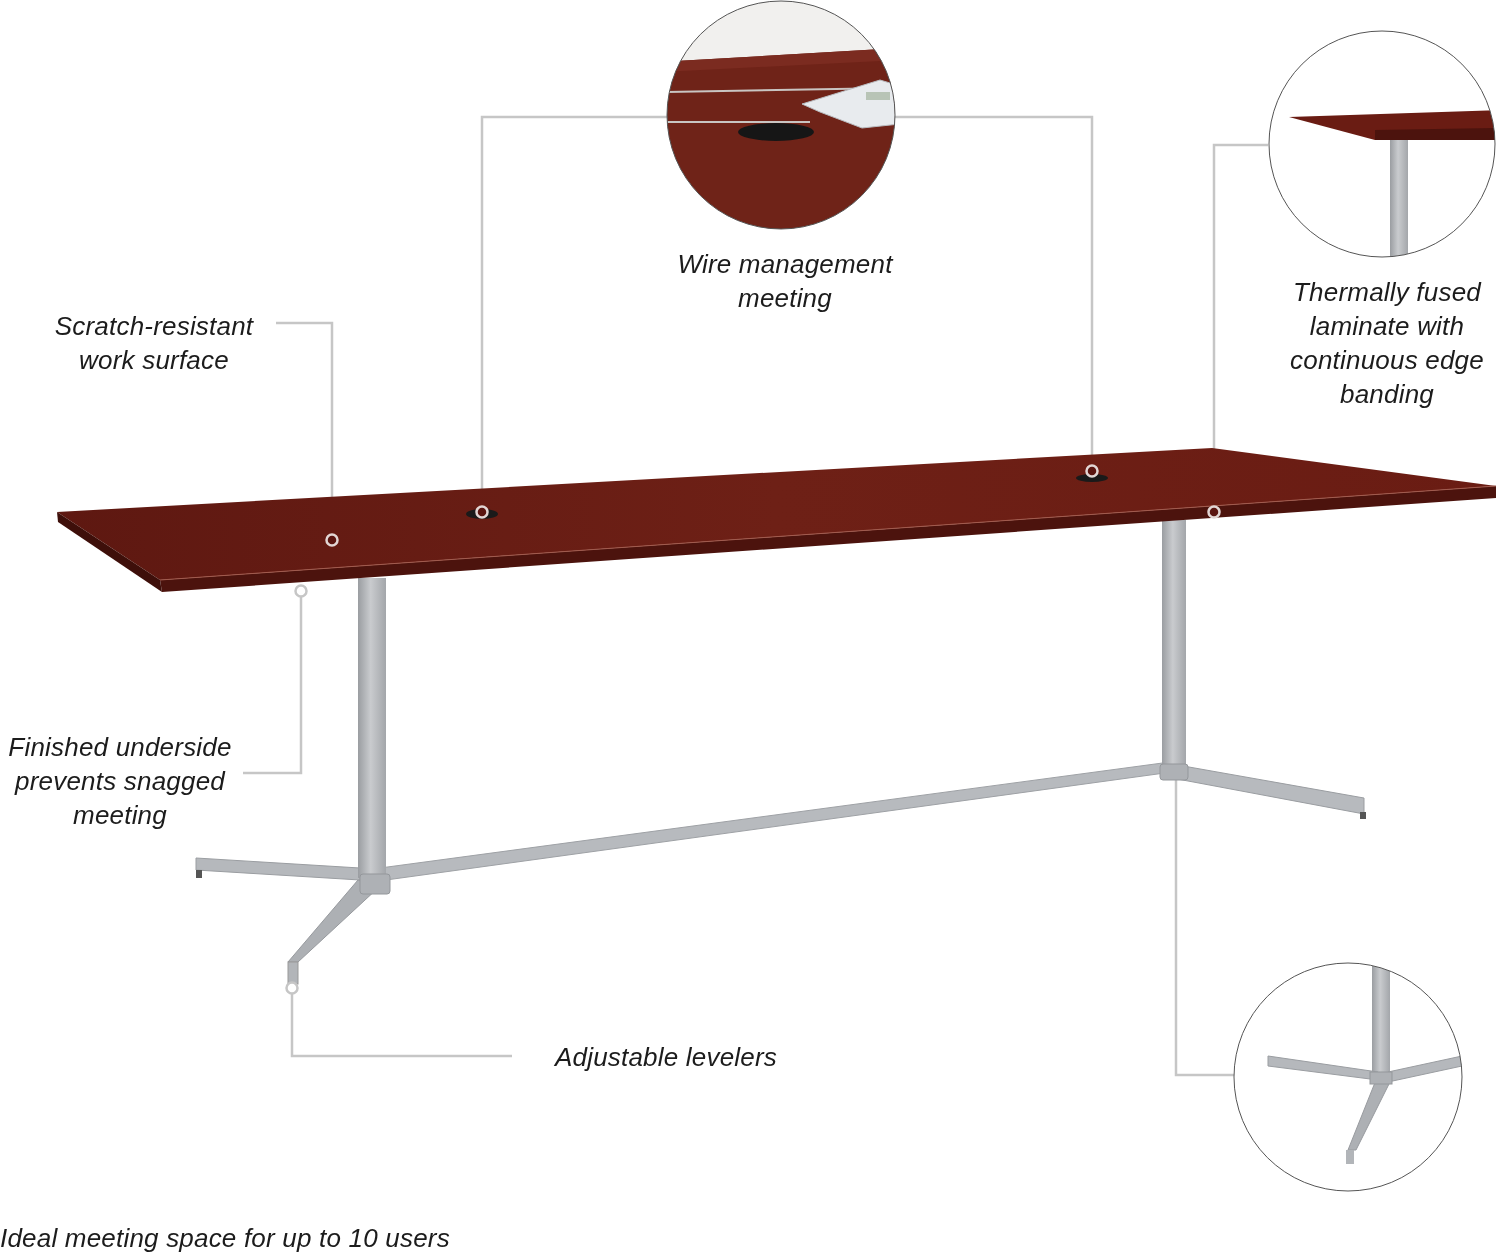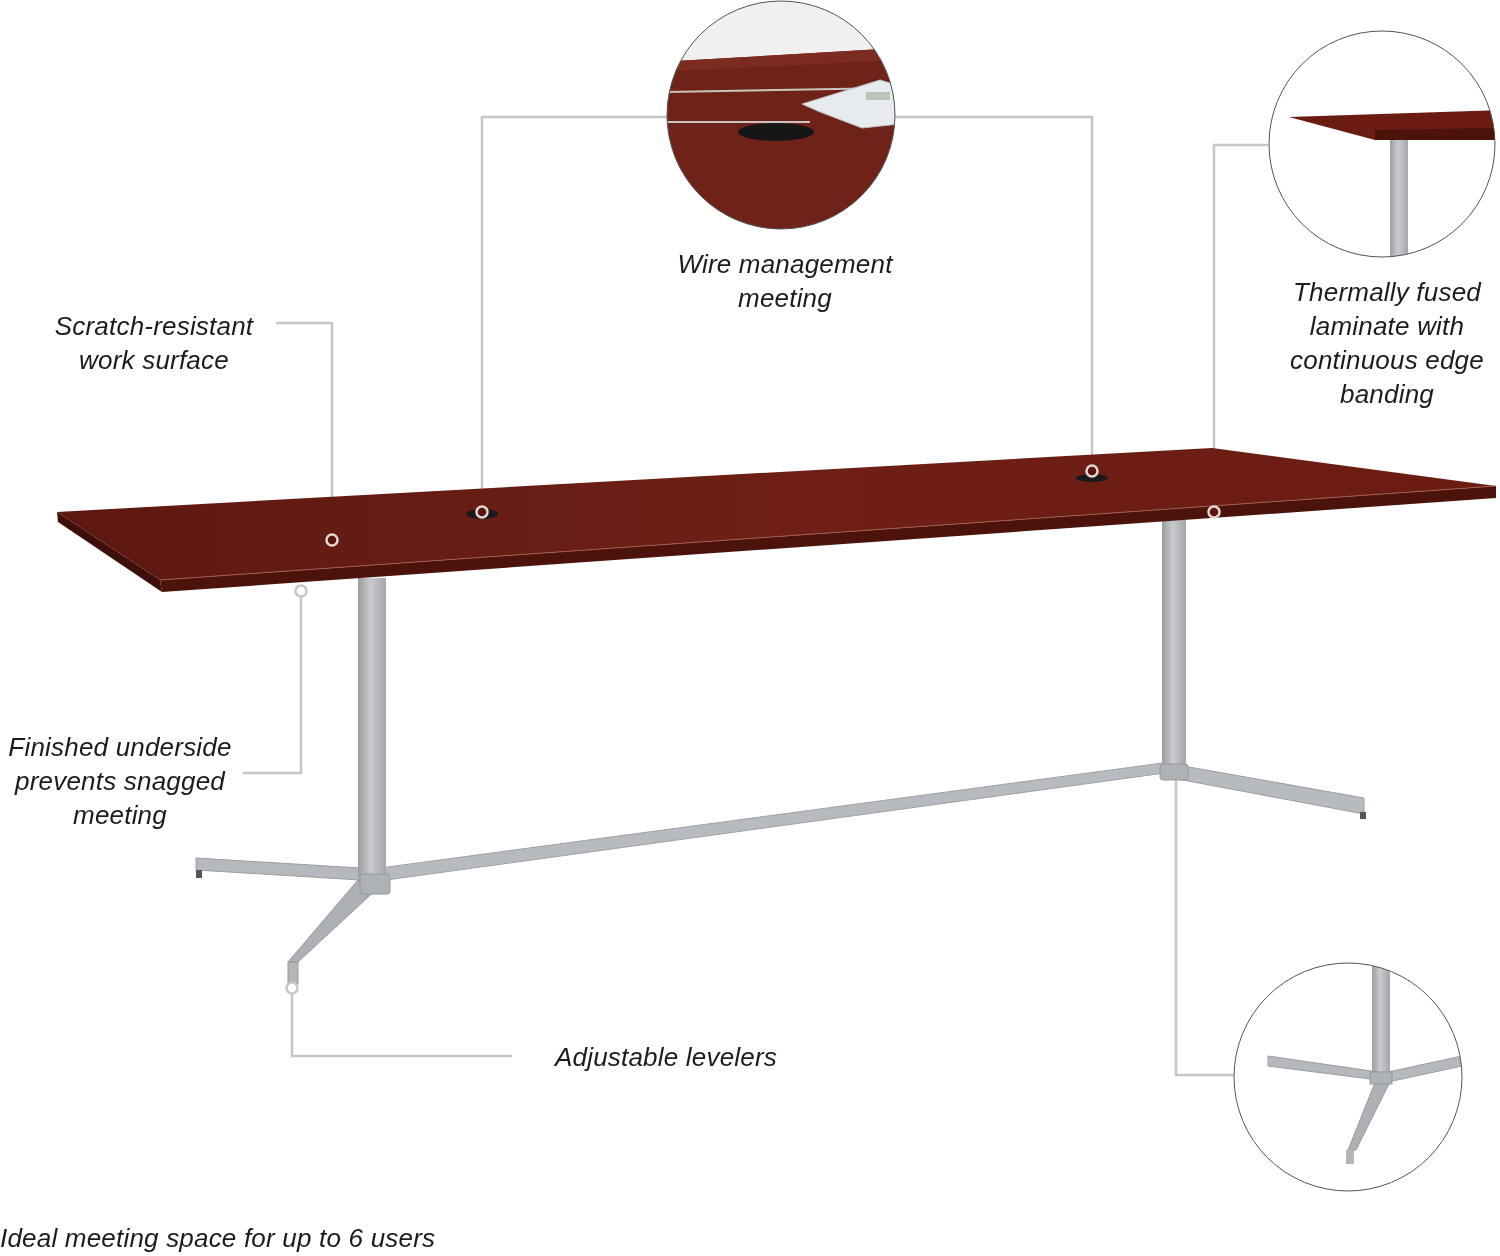"Ideal meeting space for up" span { text: 6 -> 10 }
